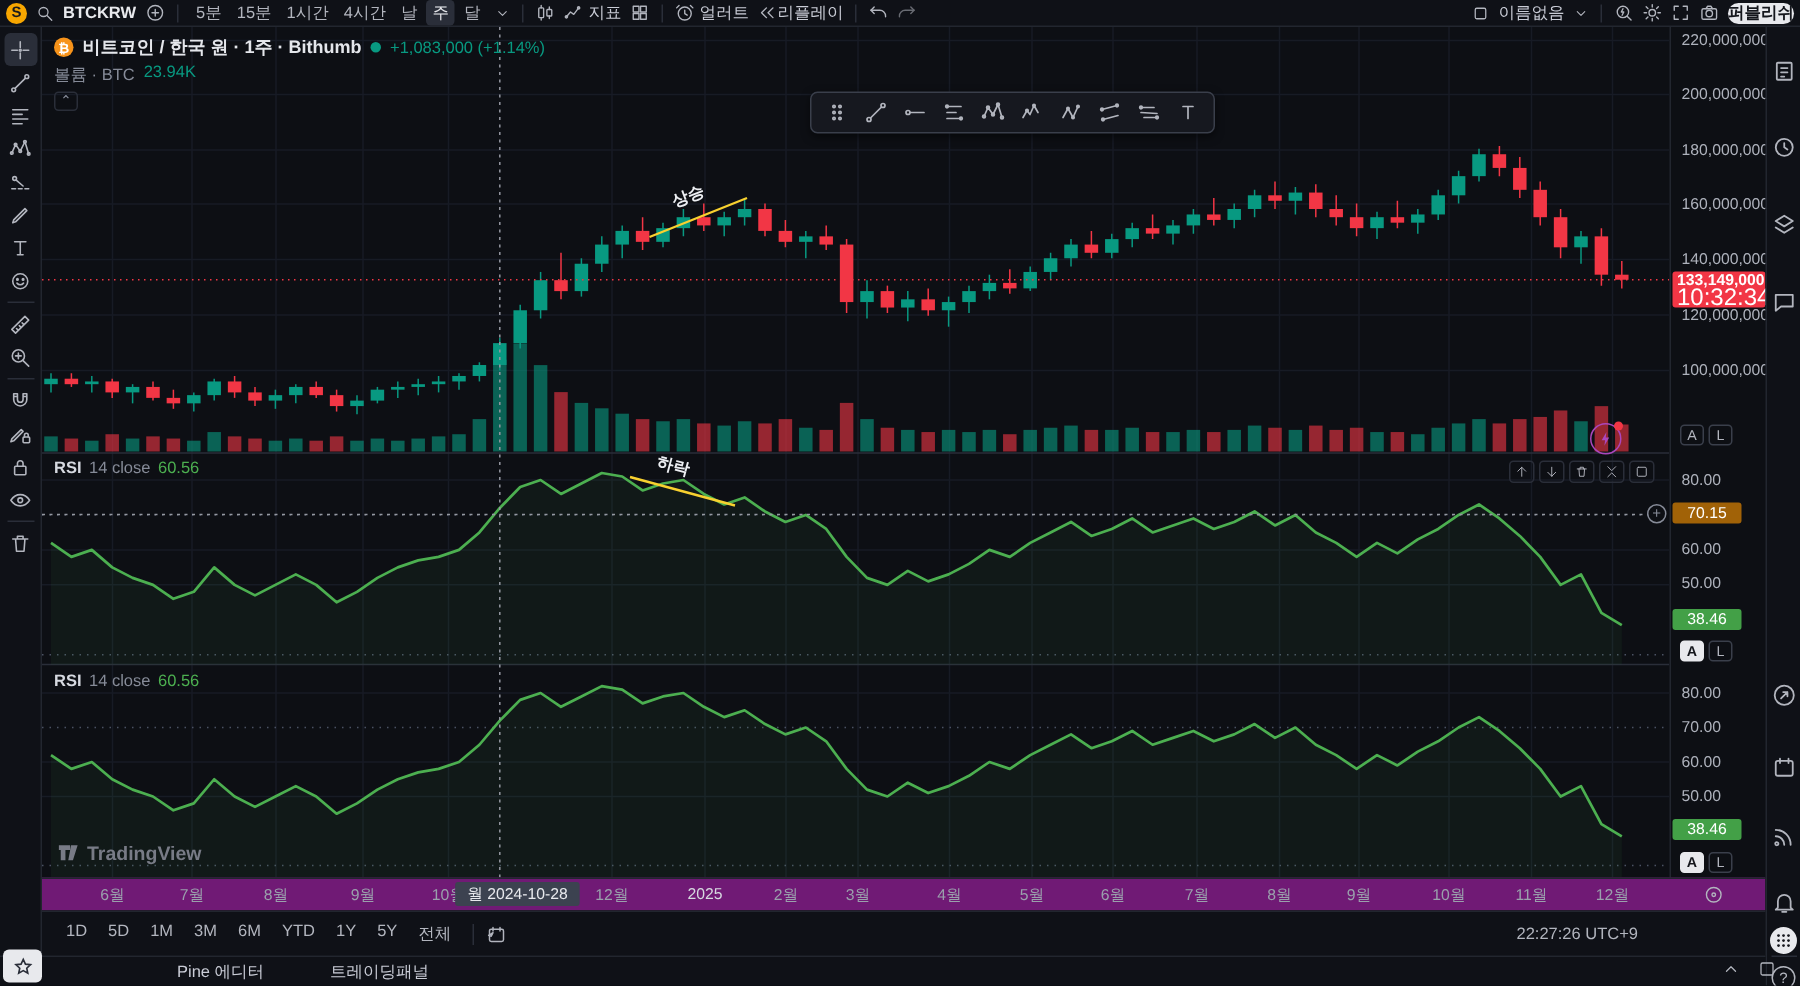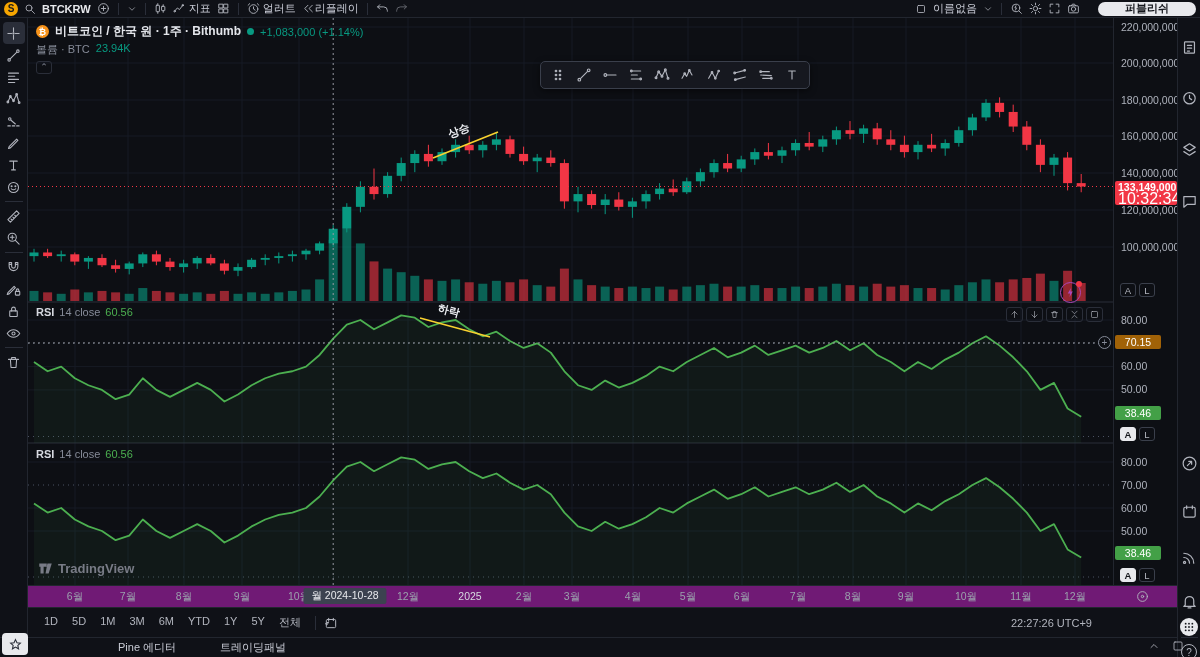"5분" span { html: none -> <span> <span>5분</span> <span>15분</span> <span>1시간</span> <span>4시간</span> <span>날</span> <span>주</span> <span>달</span> </span> }
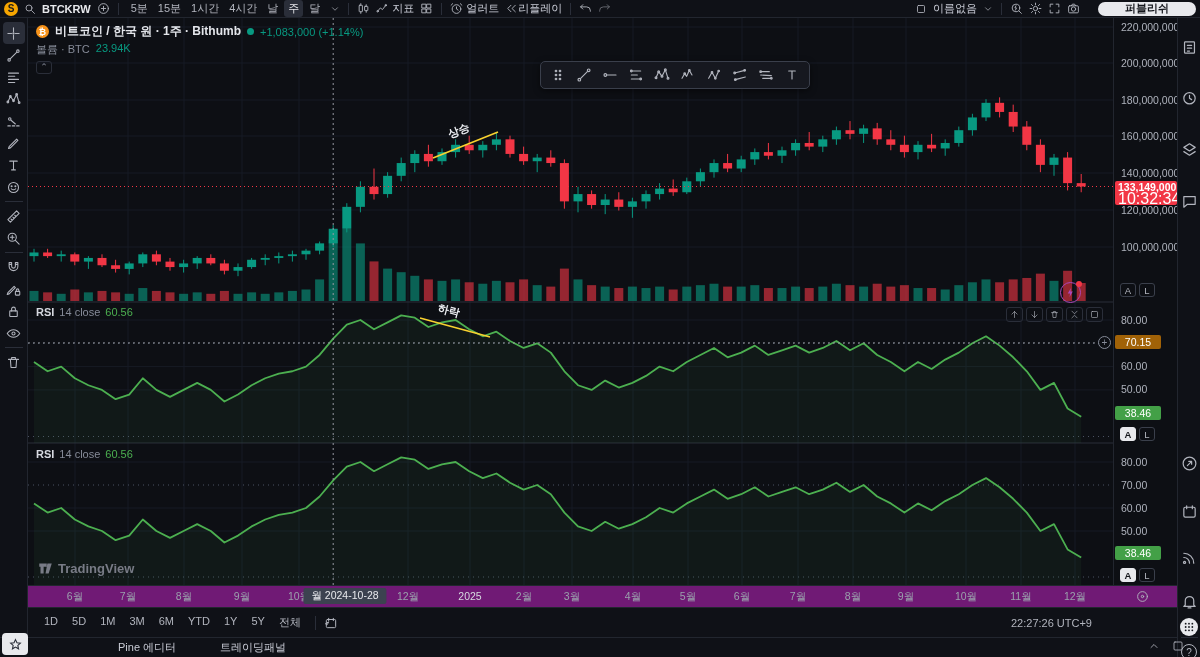"퍼블리쉬" .pill { margin-left: 12px -> none; padding: 1px 27px -> 1px 0 }
